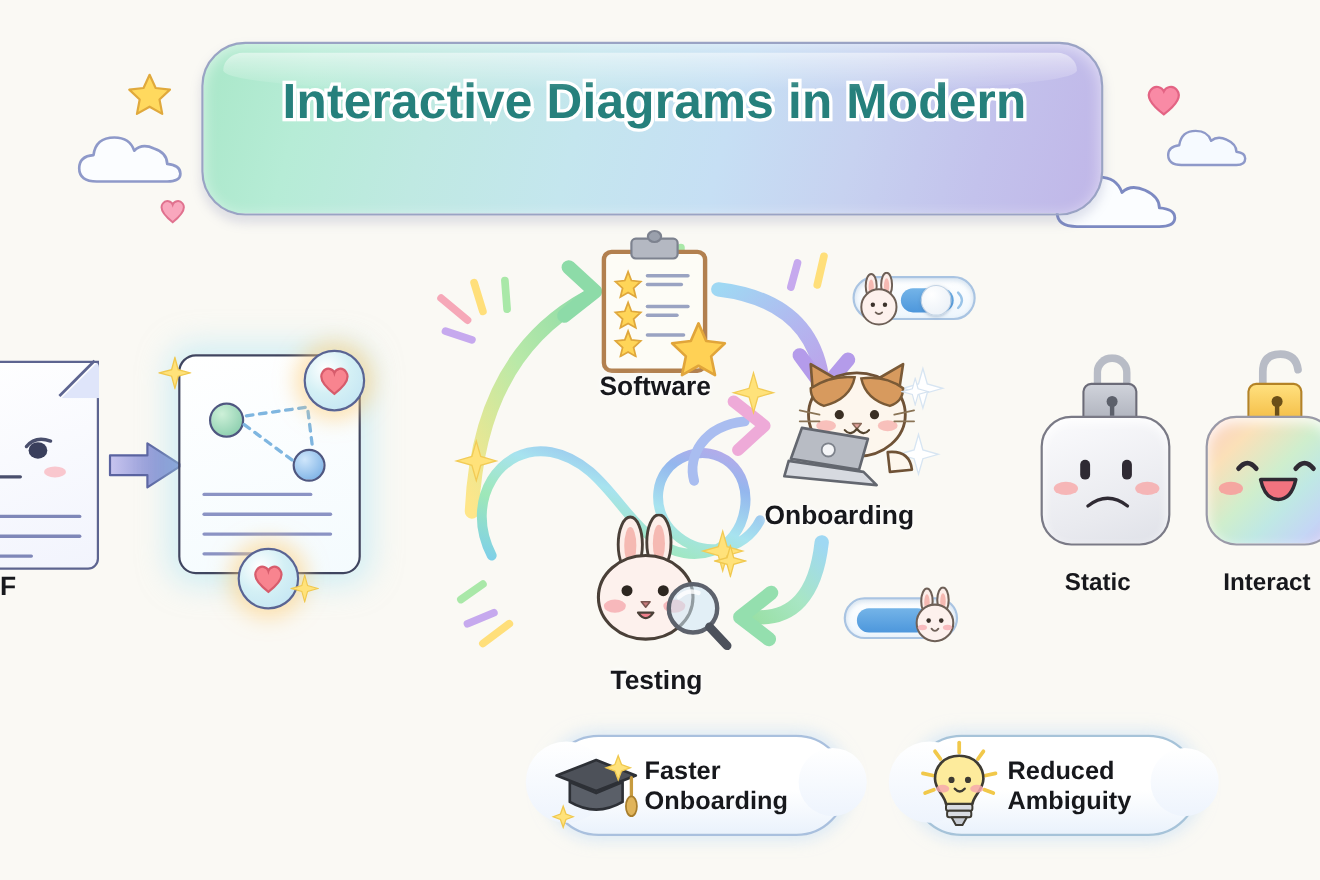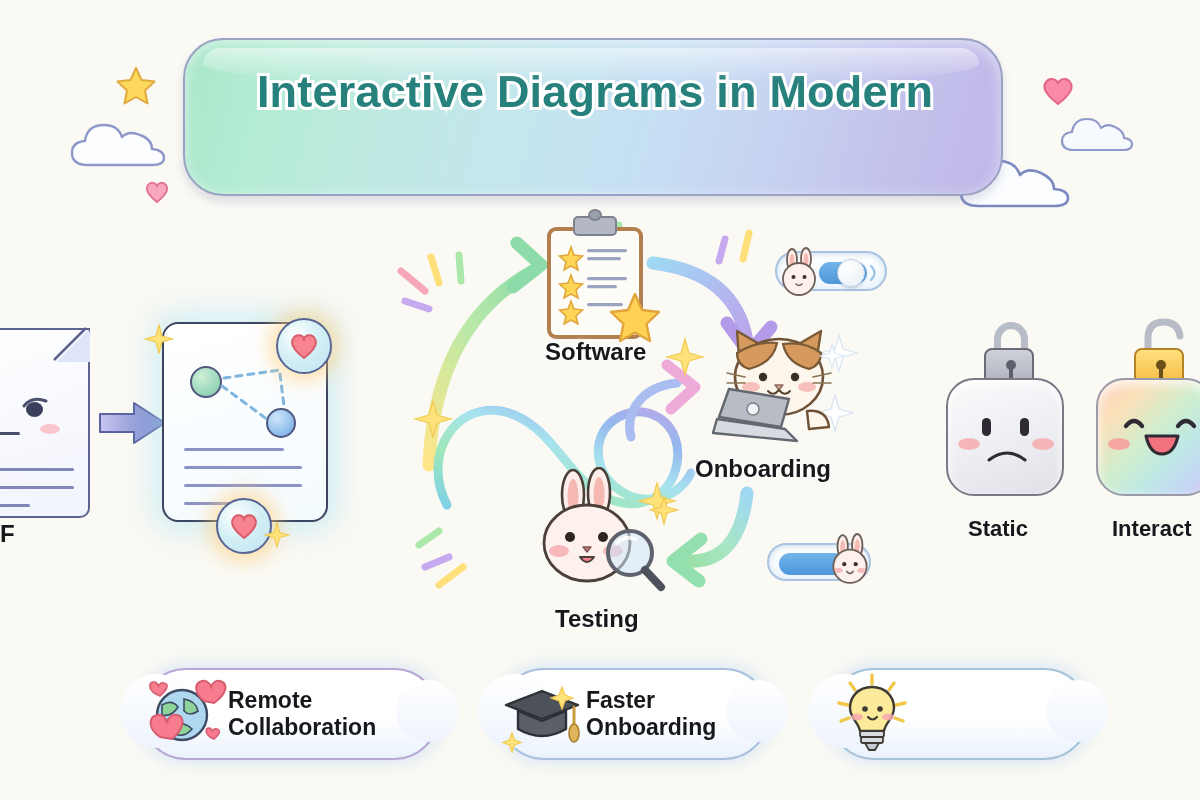"Remote" div.cloud-pill { html: <div> <svg> <circle></circle> <path></path> <path></path> <path></path> <path></path> <path></path> <path></path> <path></path> </svg> <div>Remote Collaboration</div> </div> -> none }
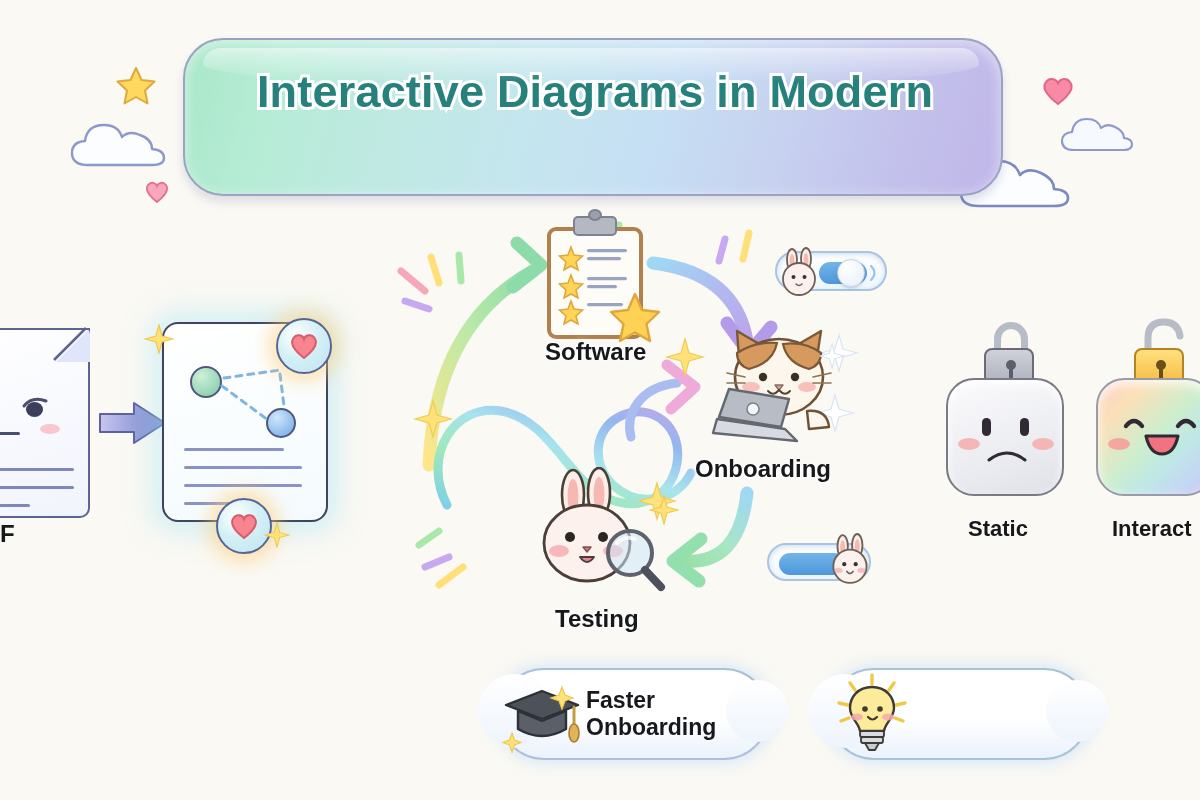"Reduced" div.pill-text { html: none -> <div>Reduced Ambiguity</div> }
